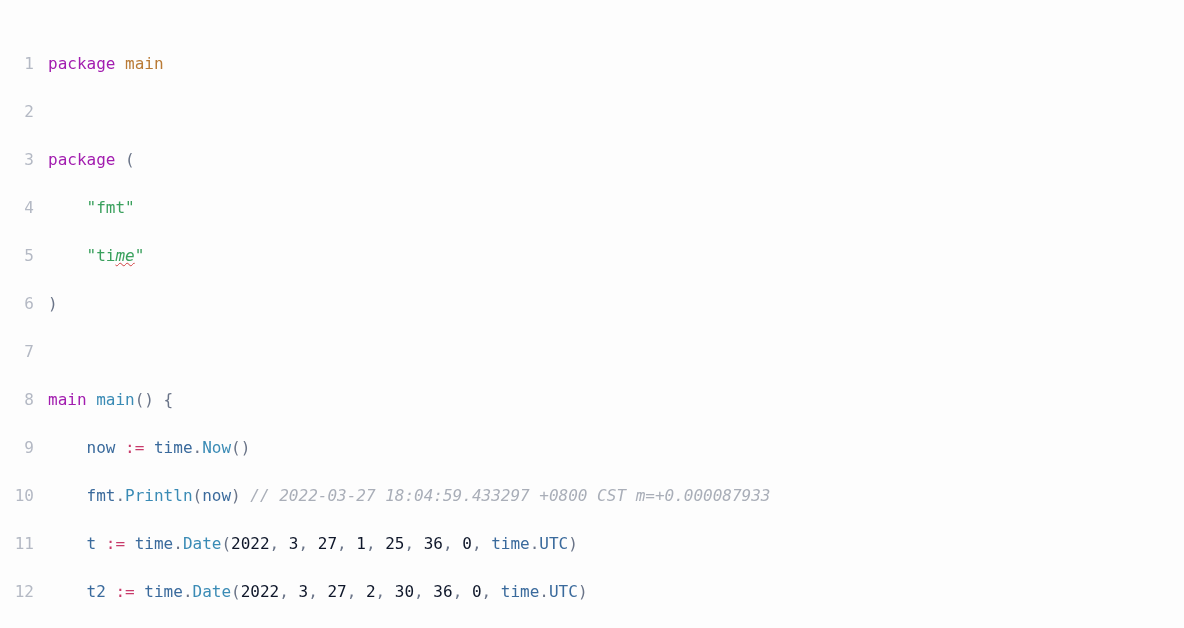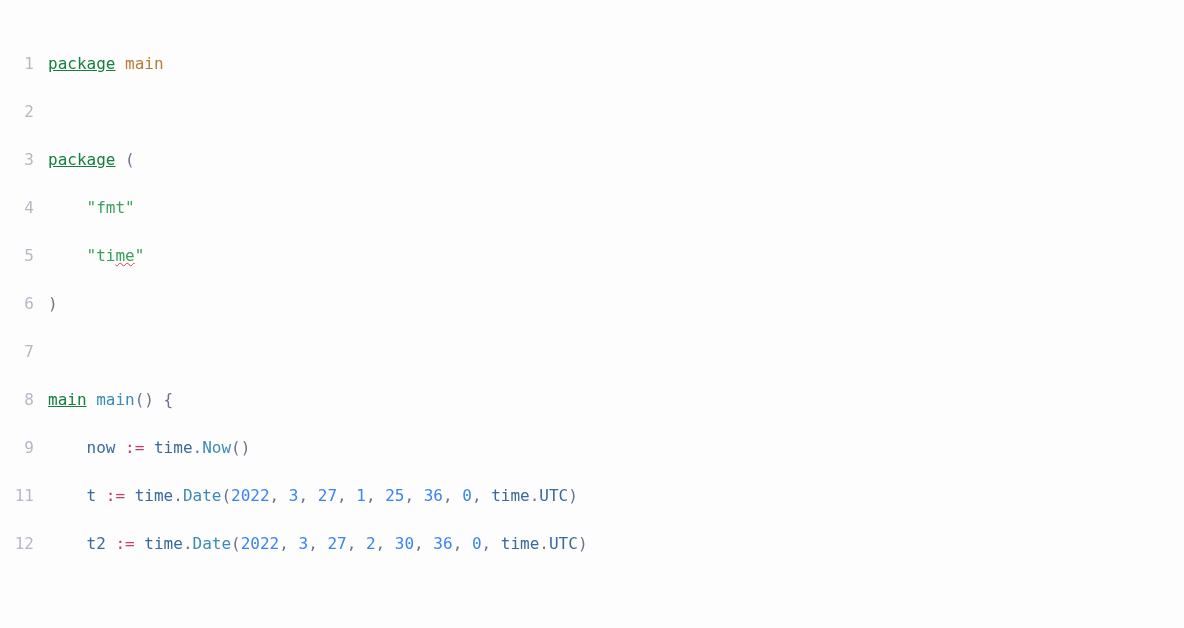"package" .kw { color: #15803d -> #a21caf; text-decoration: underline -> none }
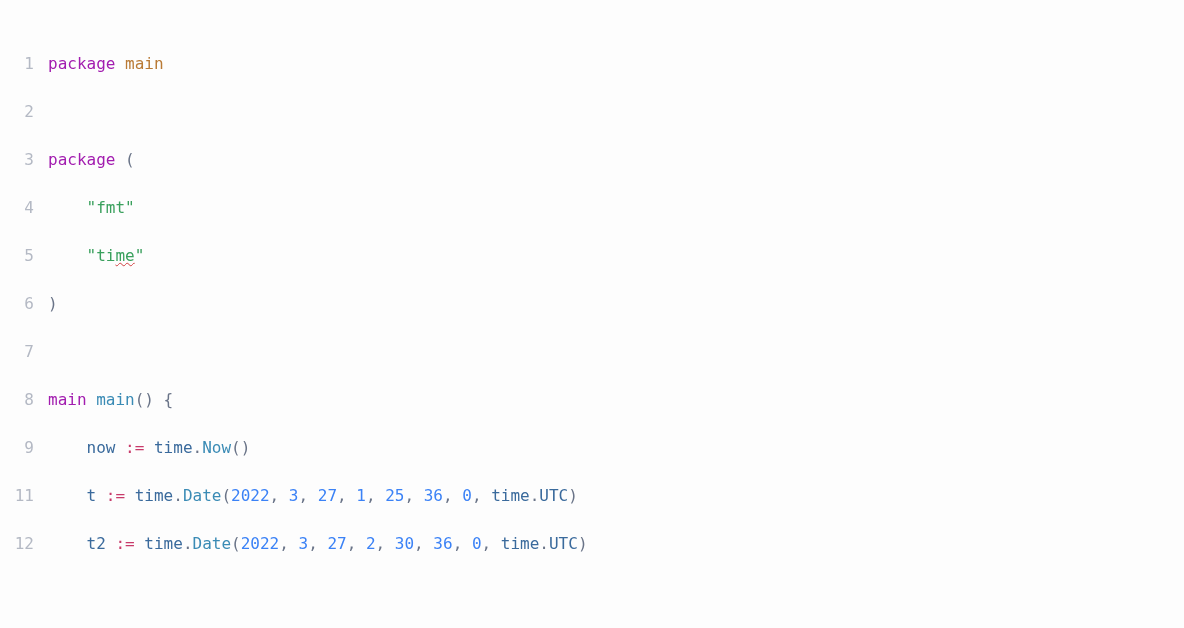"me" .squiggle { font-style: none -> italic }
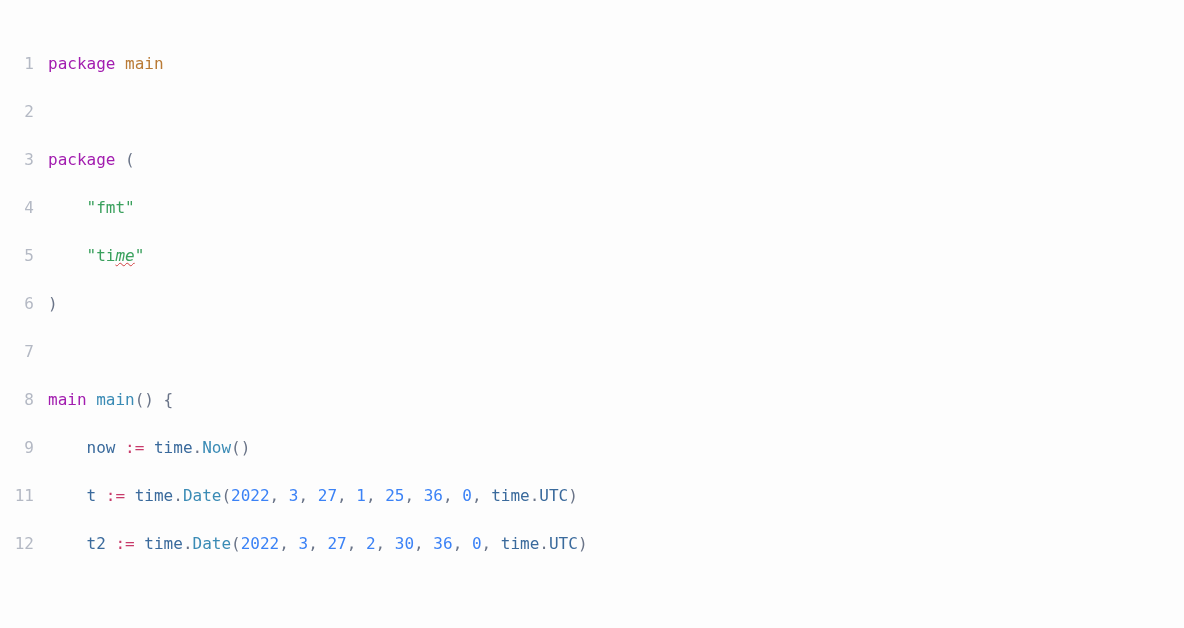"10" div.line { html: none -> <div><span>10</span><span><span> </span><span>fmt</span><span>.</span><span>Println</span><span>(</span><span>now</span><span>) </span><span>// 2022-03-27 18:04:59.433297 +0800 CST m=+0.000087933</span></span></div> }
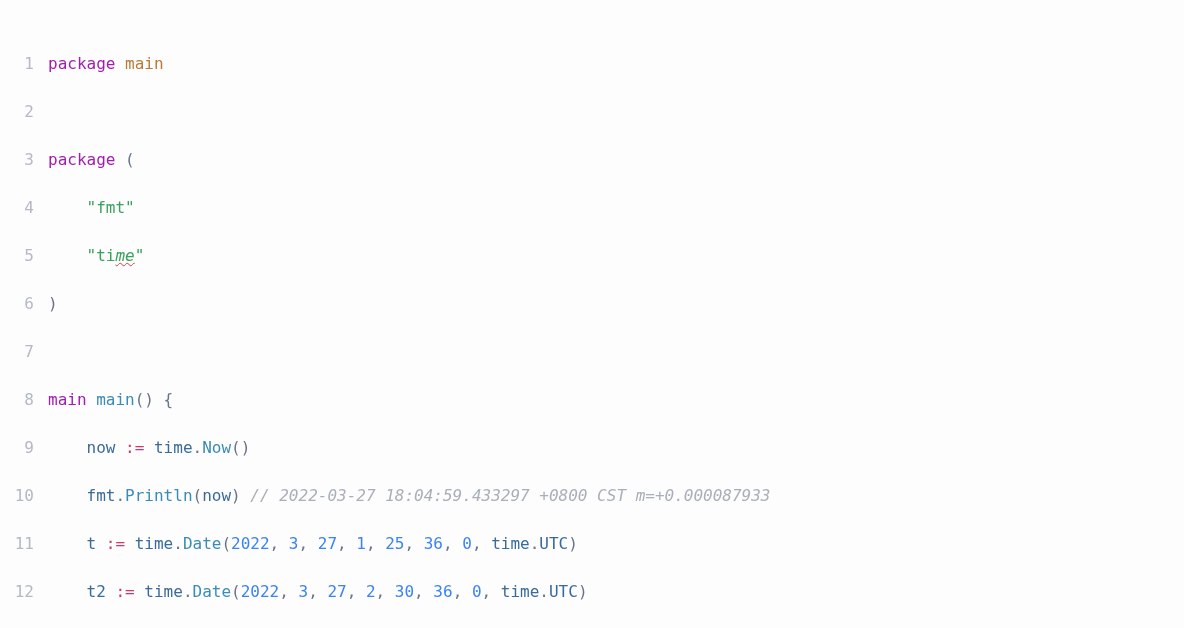"2022" .num { color: #3b82f6 -> #0f172a }
